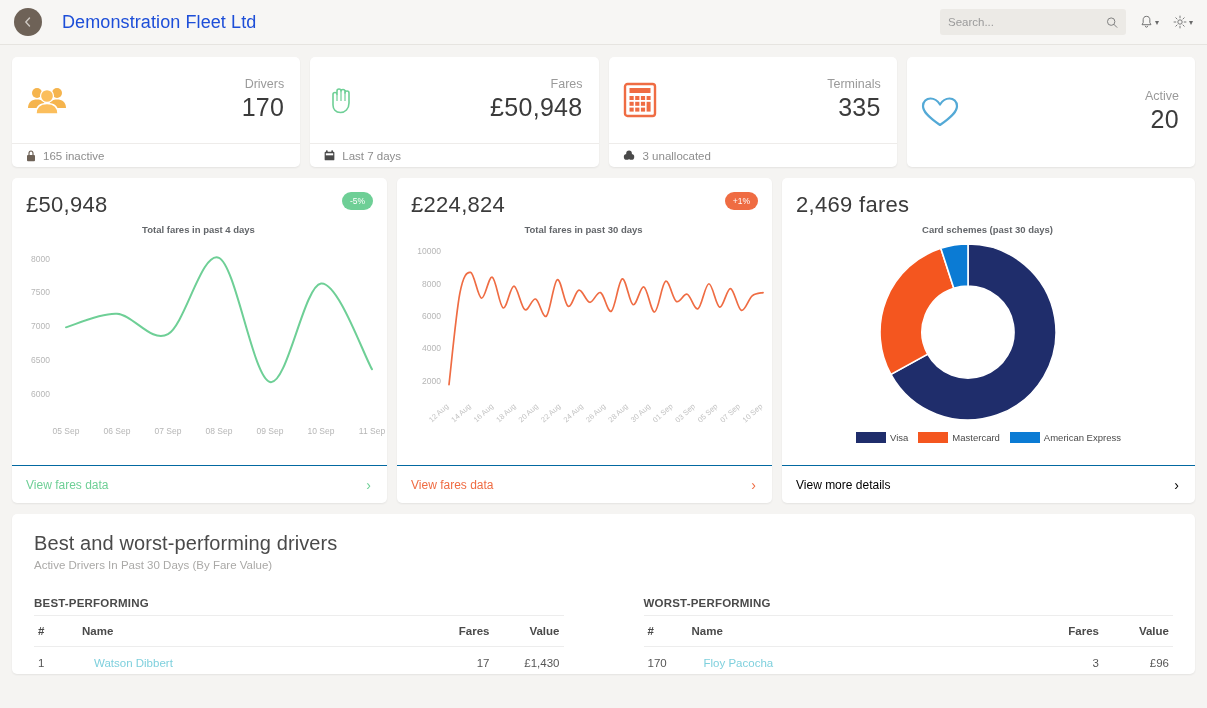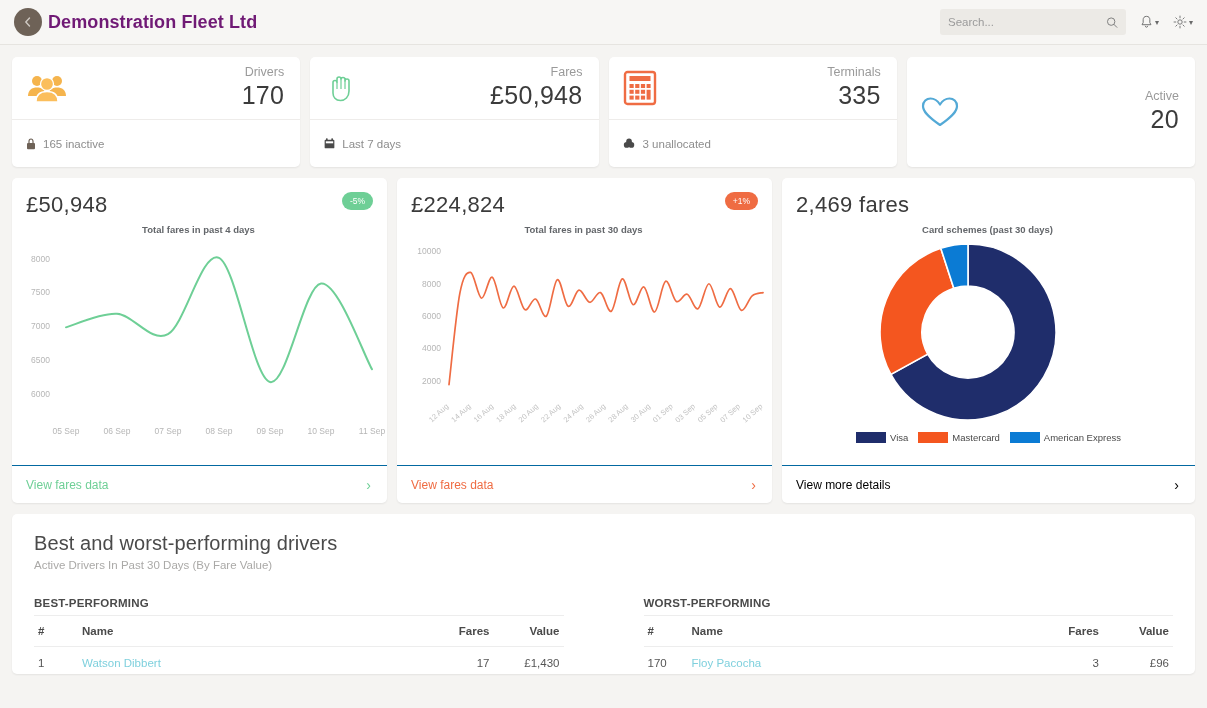"Demonstration Fleet Ltd" .app-title { color: #701a75 -> #1d4ed8; font-weight: 700 -> 400; margin-left: 6px -> 20px }
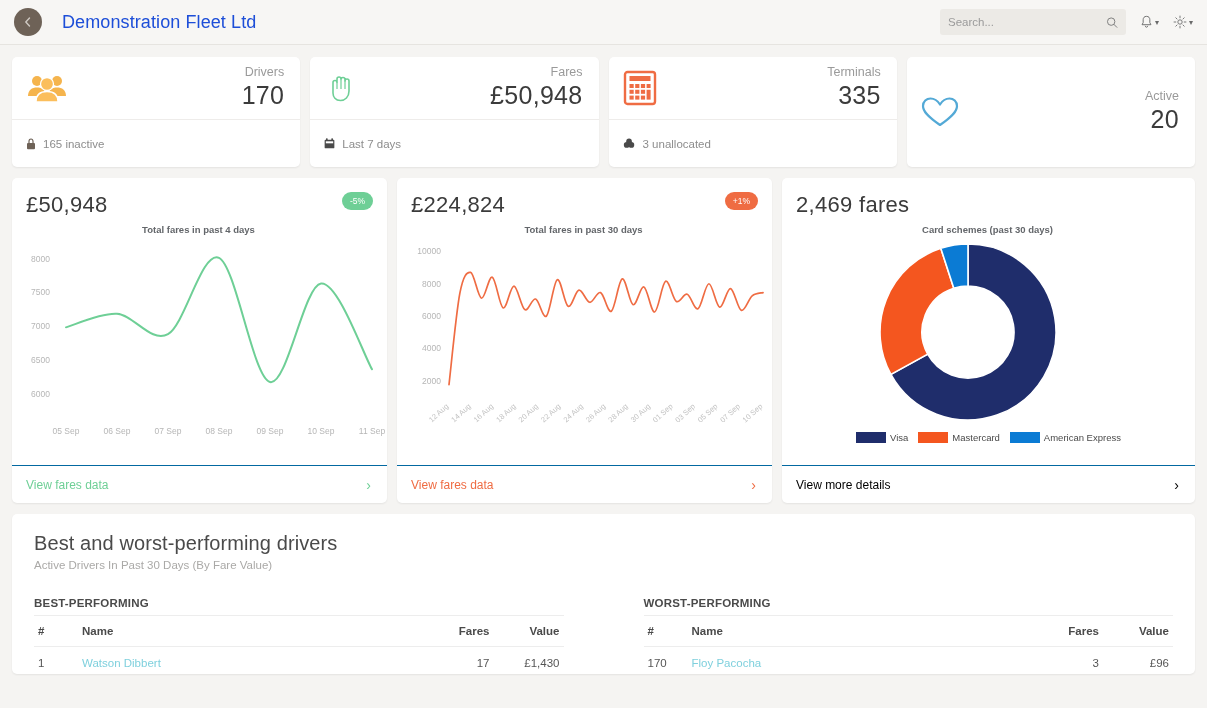"165 inactive" .stat-foot { height: 48px -> 24px }
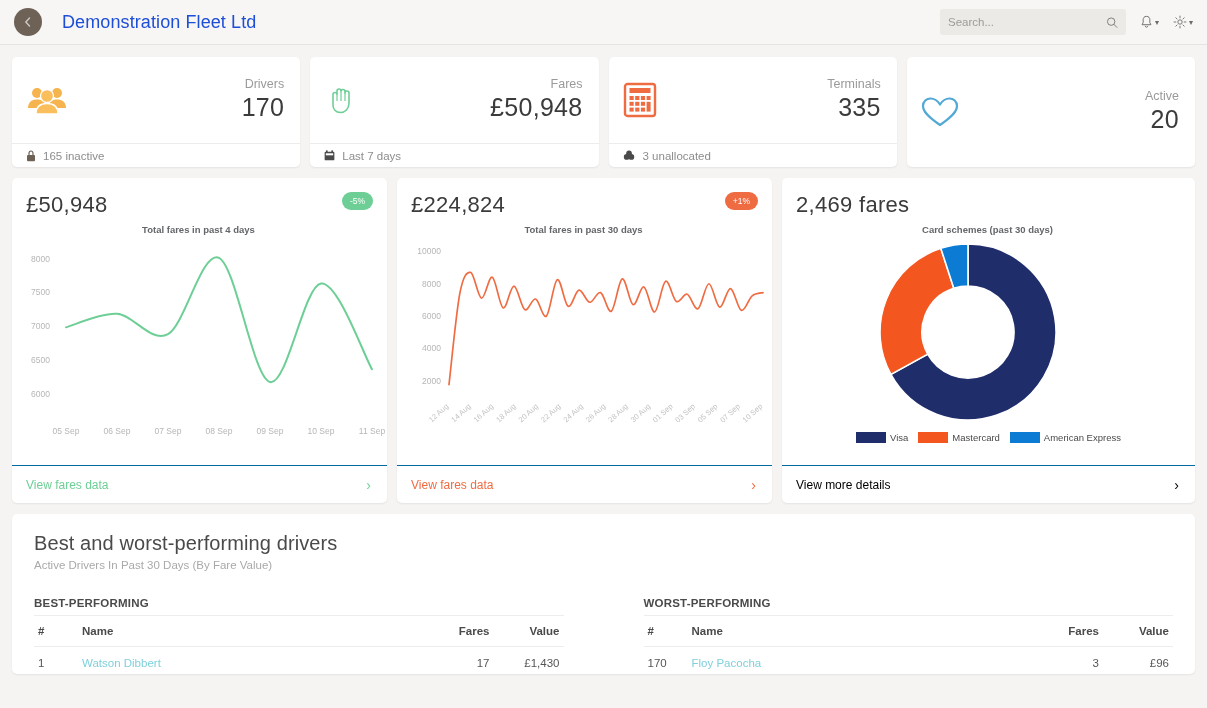"Watson Dibbert" .name-link { margin-left: none -> 12px }
